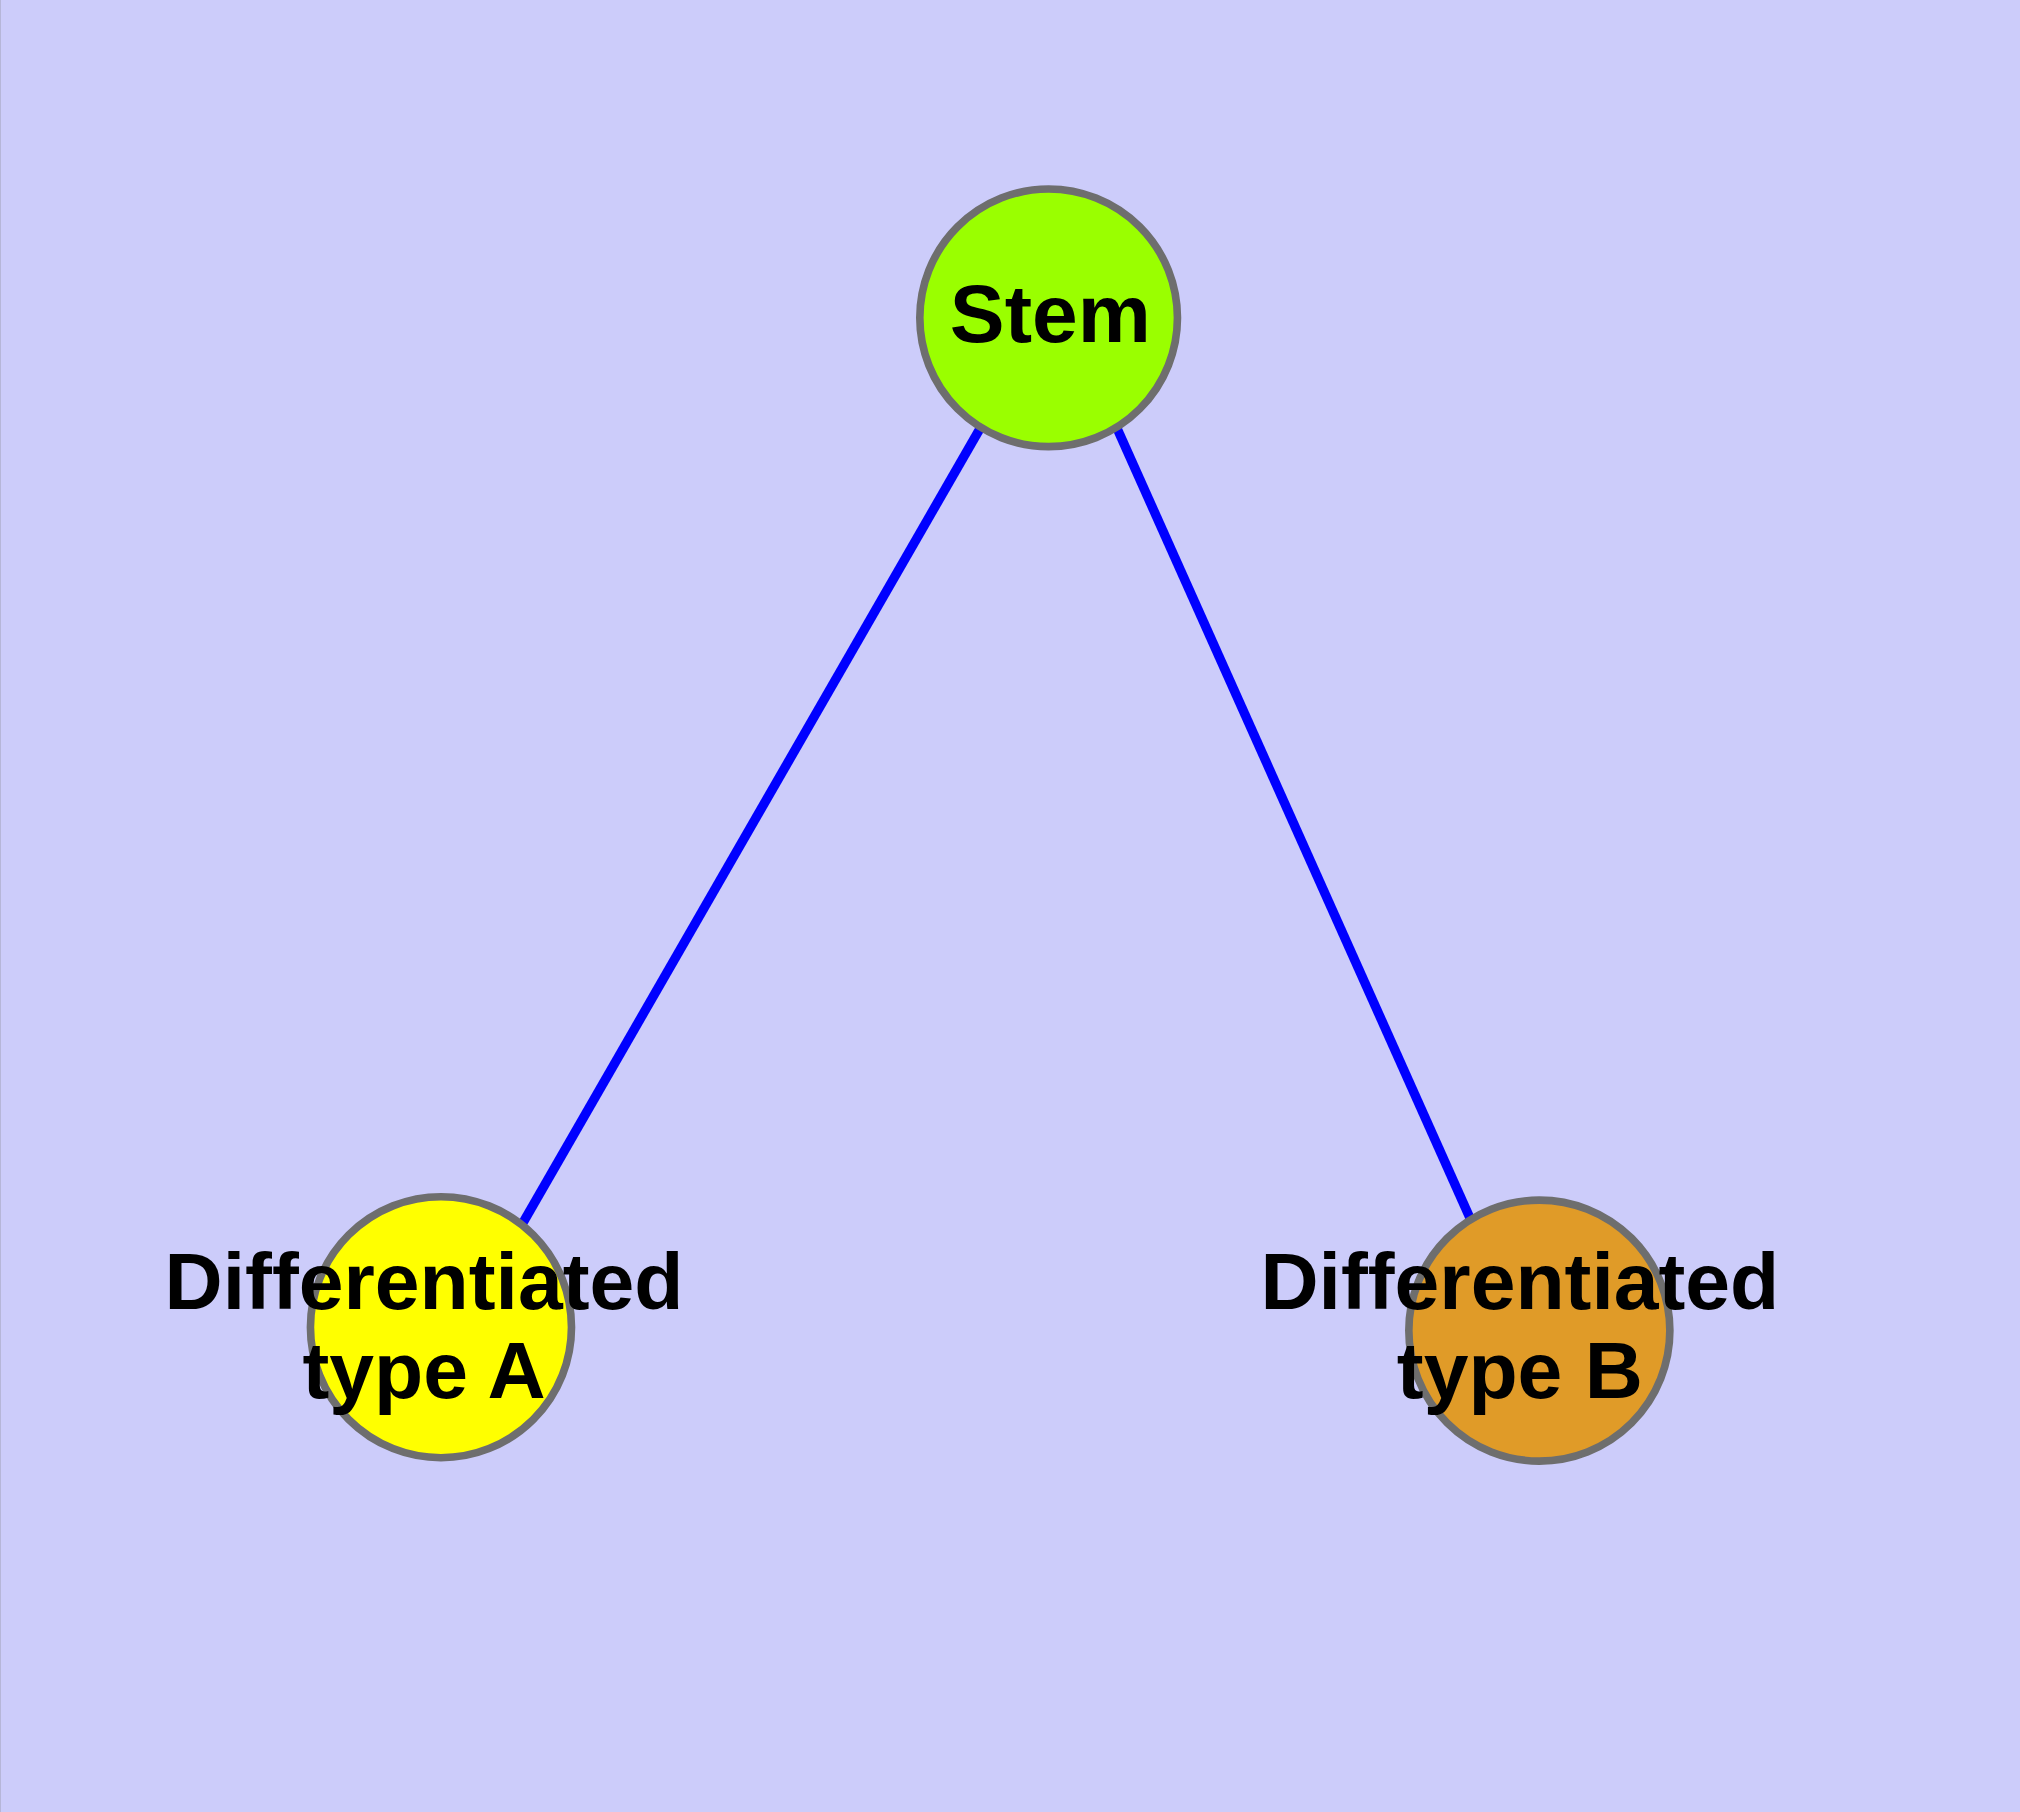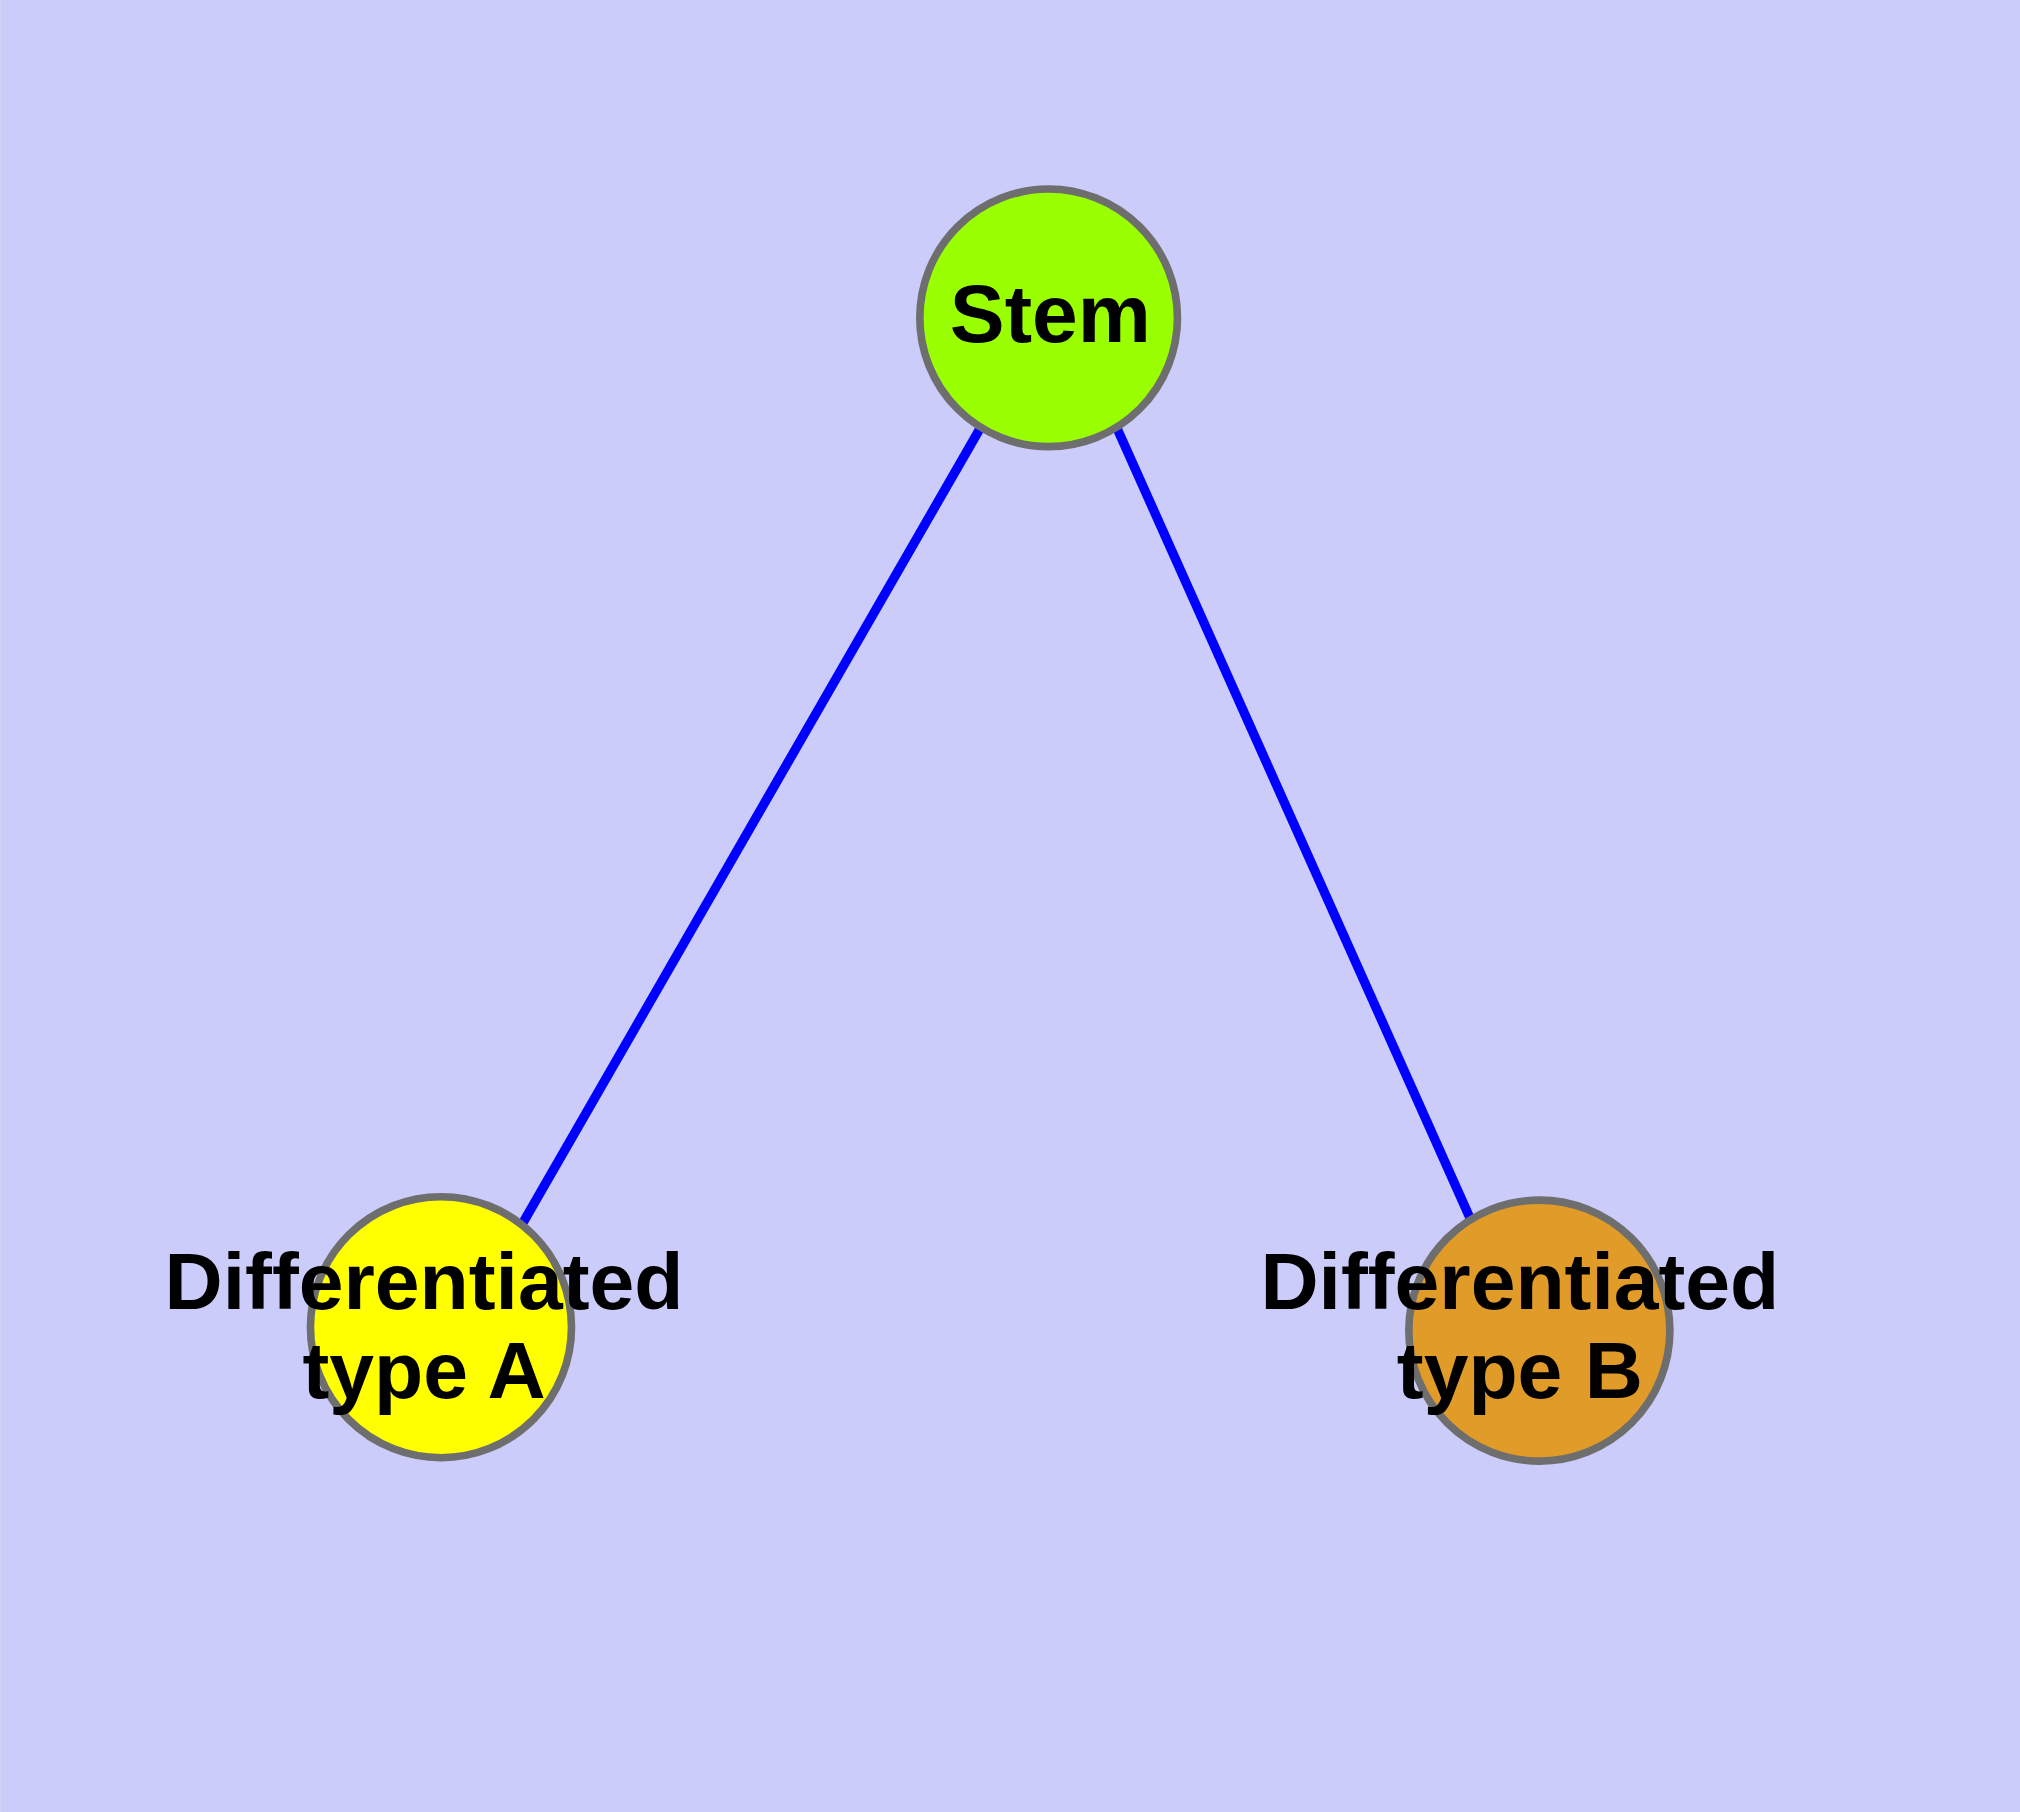"Stem" #canvas-root { background: #e5e5e5 -> #737373 }
